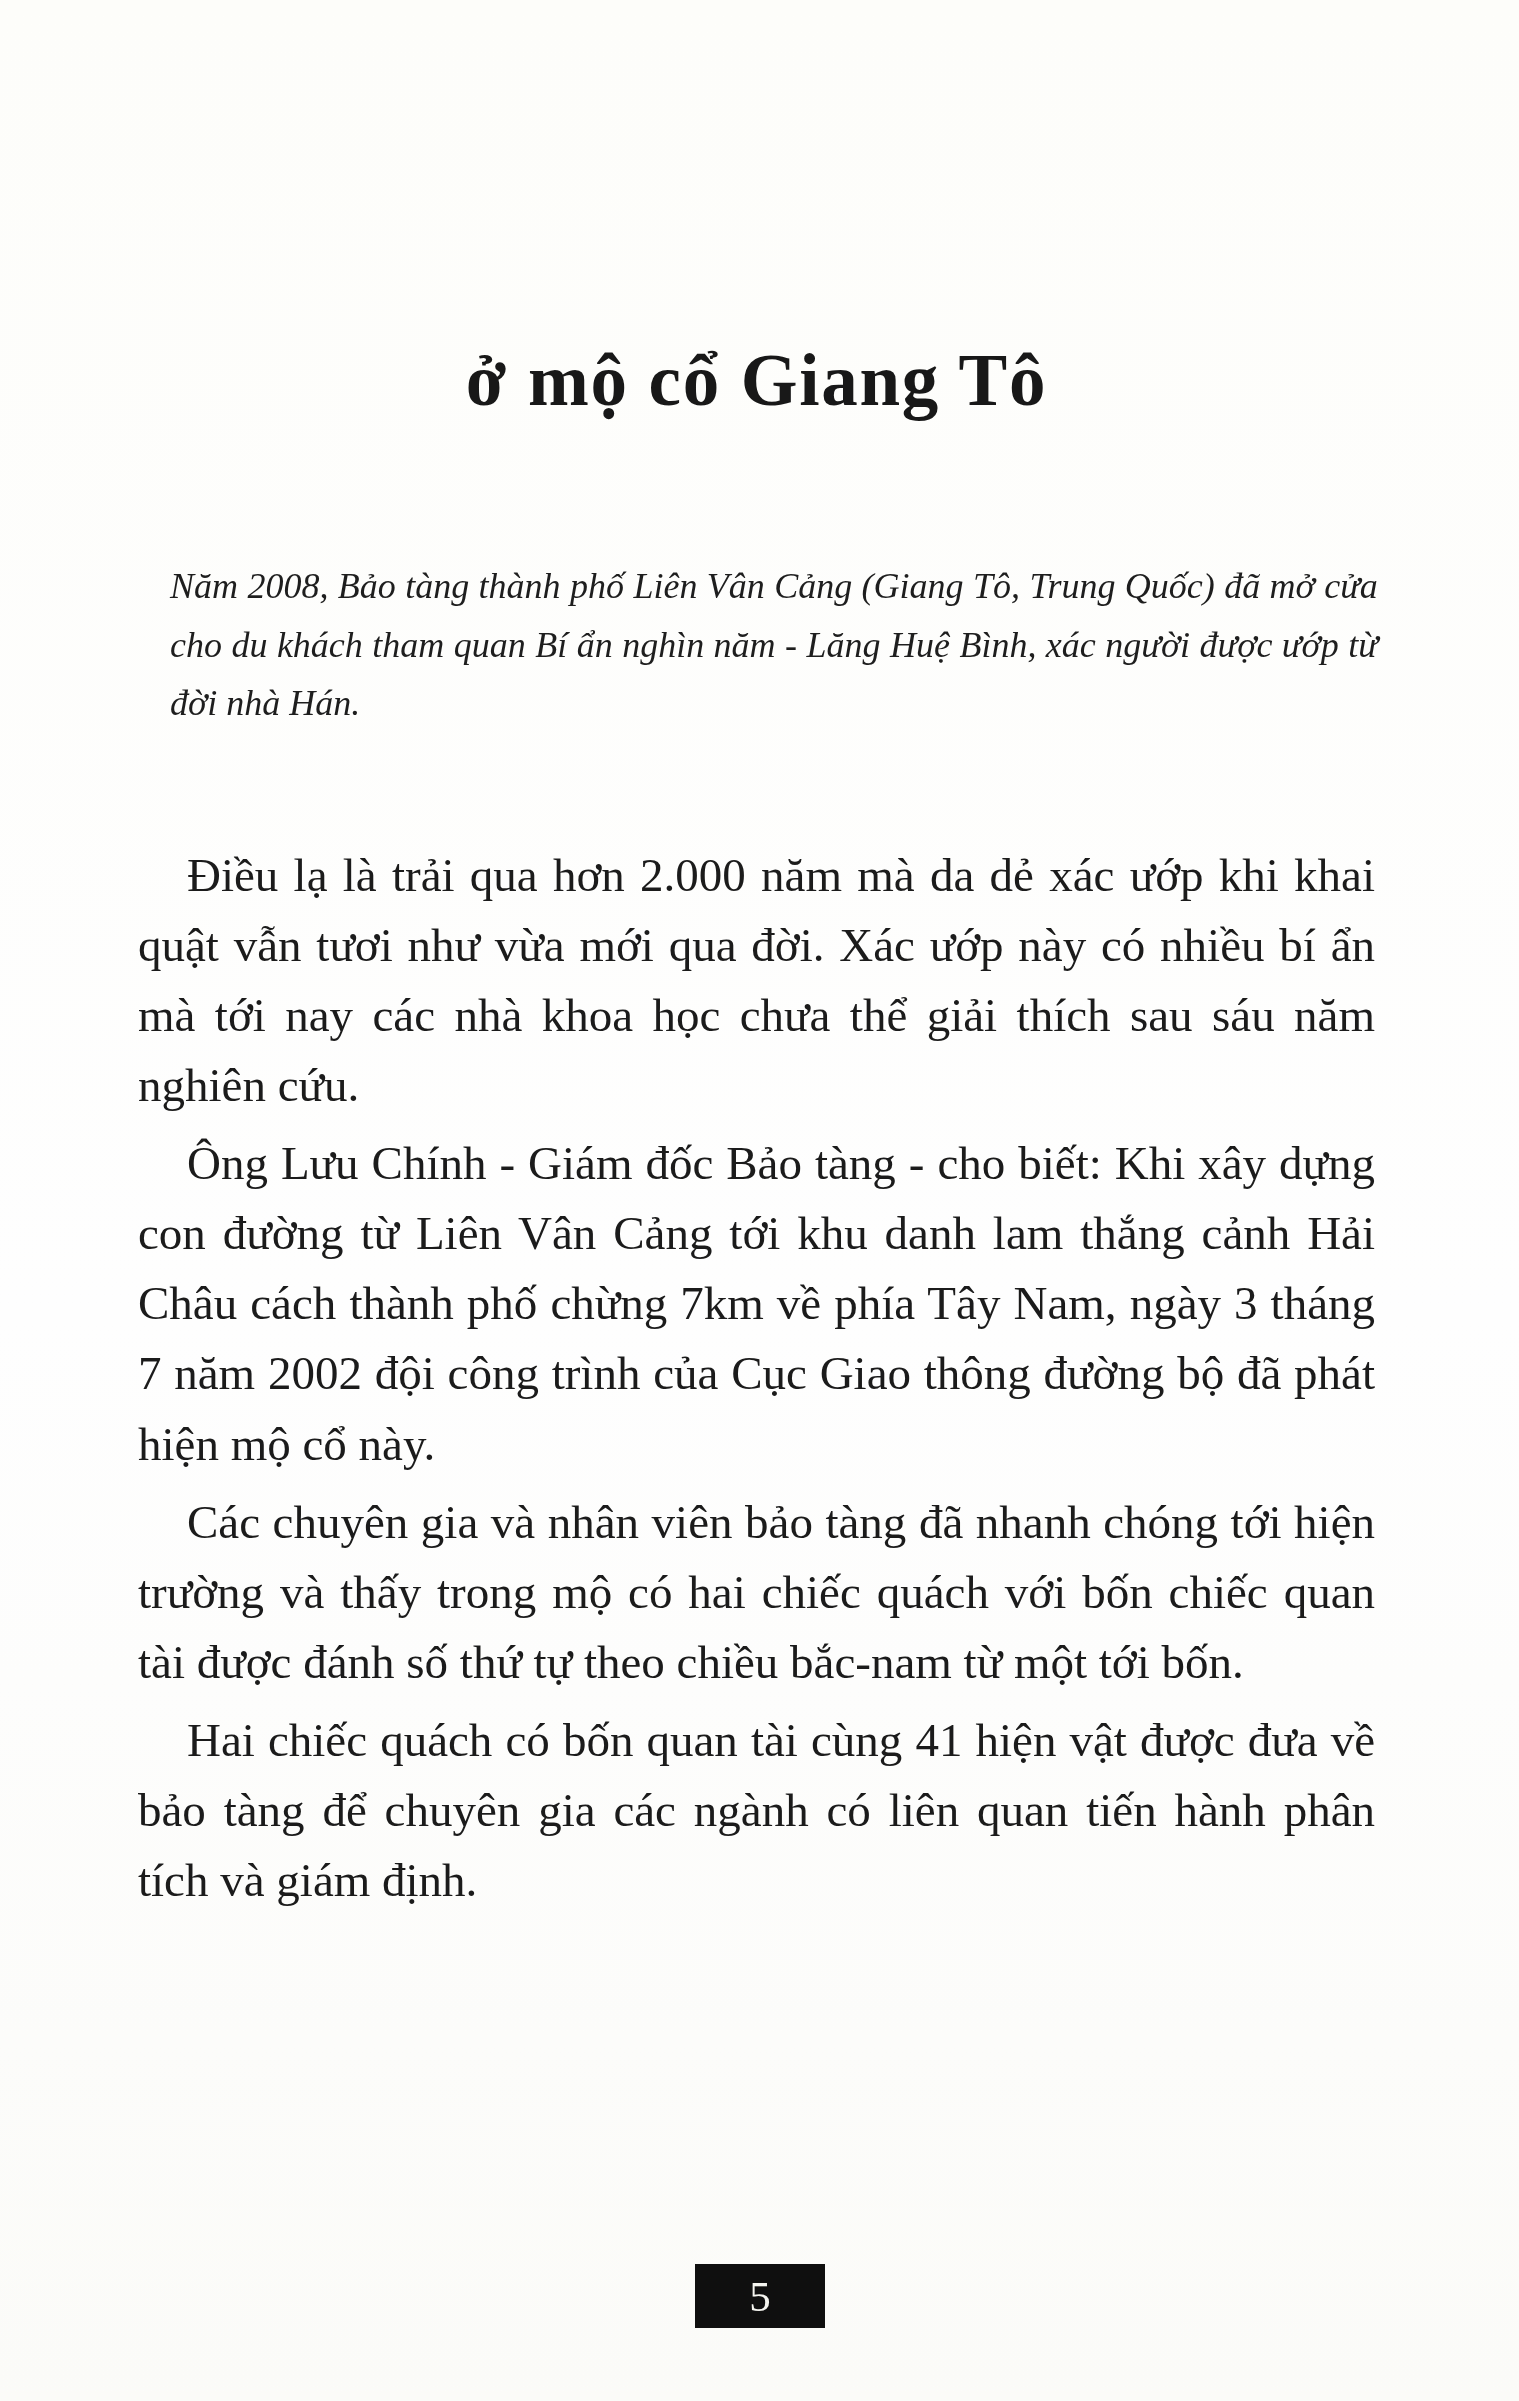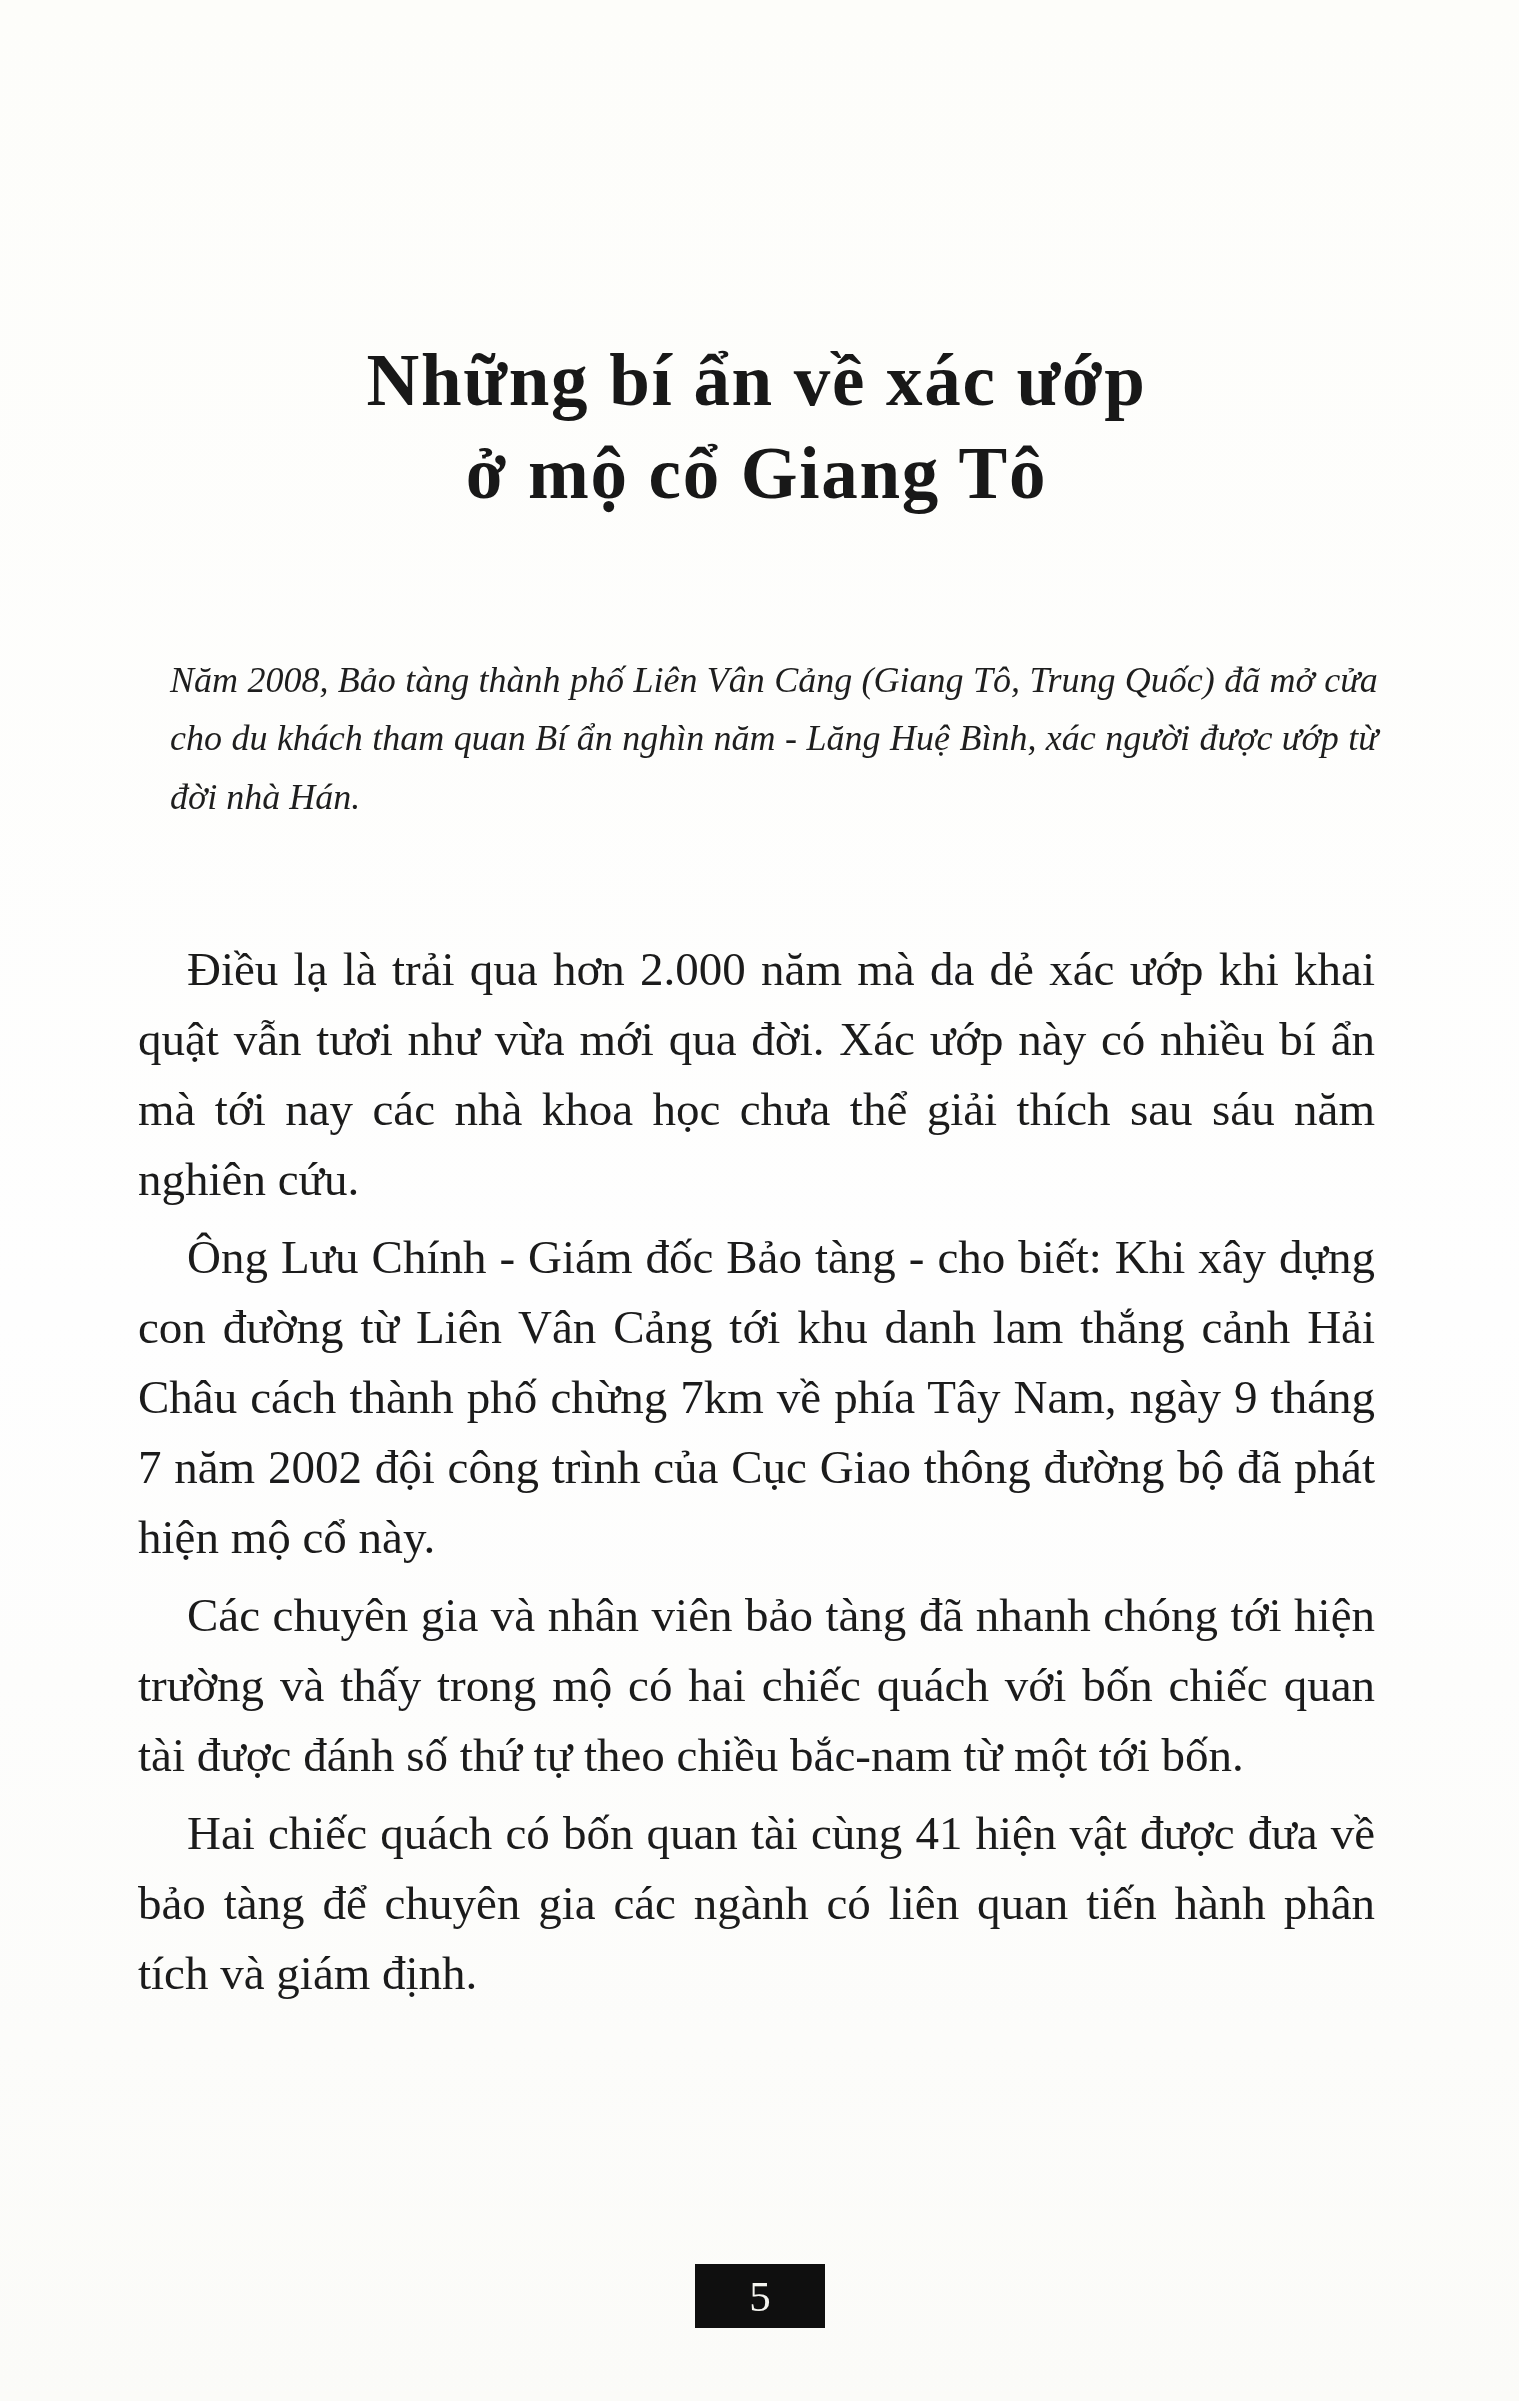"Những bí ẩn về xác" span.title-line { html: <span>Những bí ẩn về xác ướp</span> -> none }
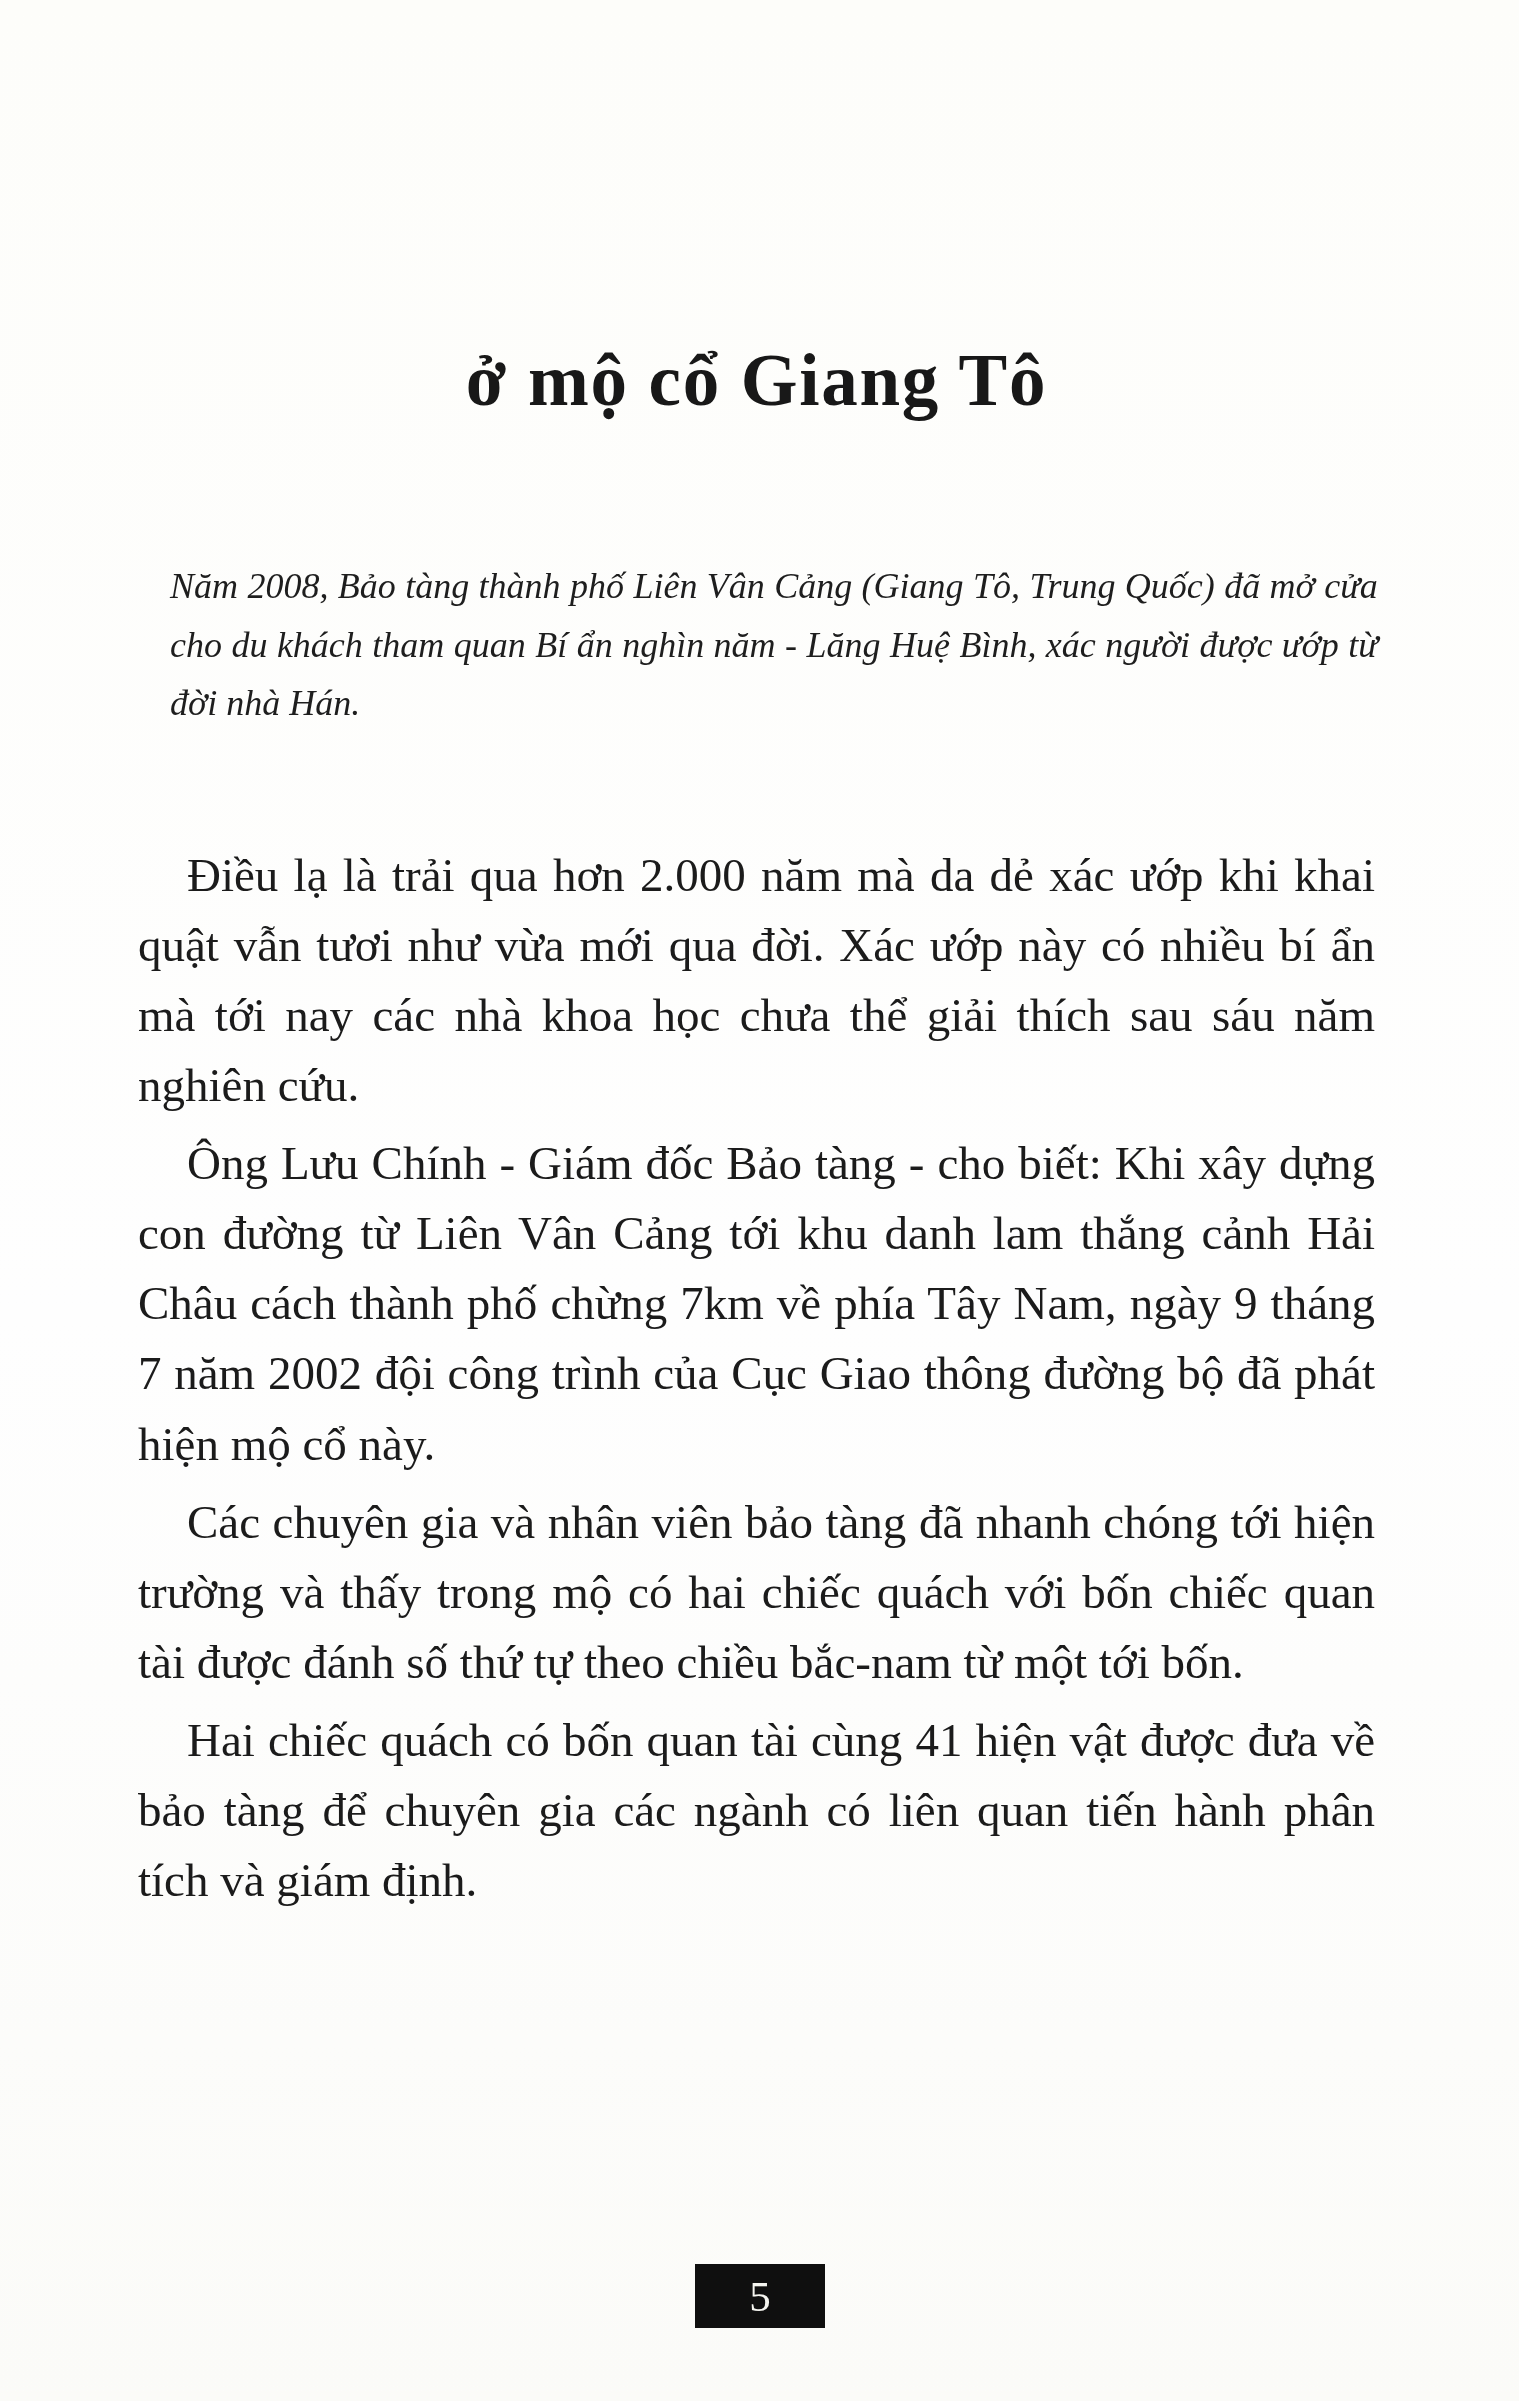"Ông Lưu Chính - Giám" p.para { text: 9 -> 3 }
